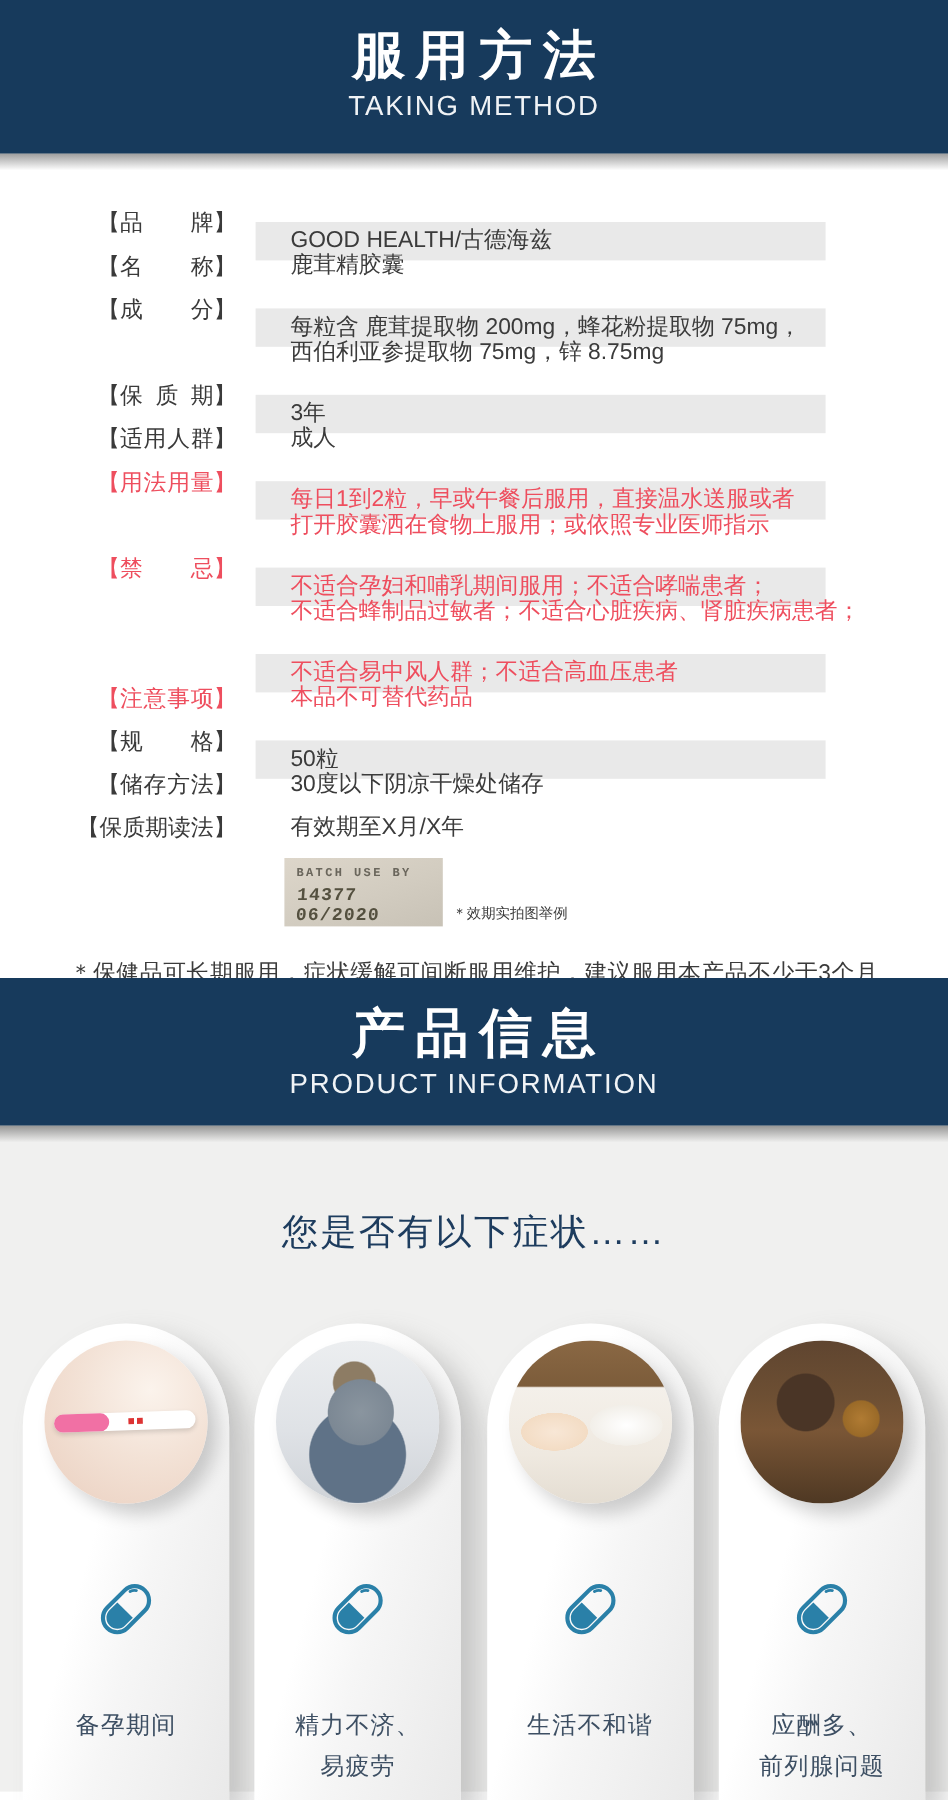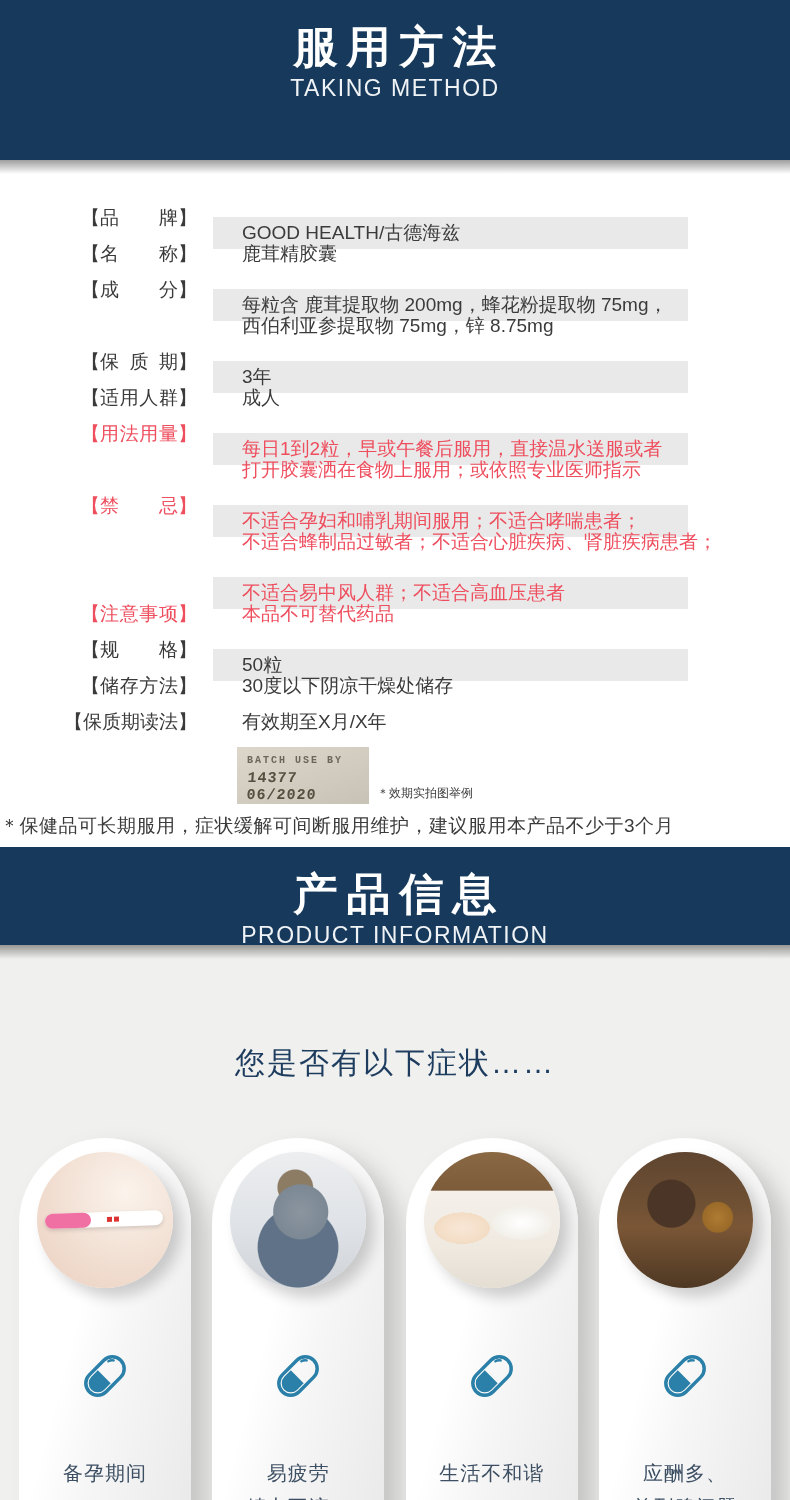"服用方法" .band-1 { height: 160px -> 128px }
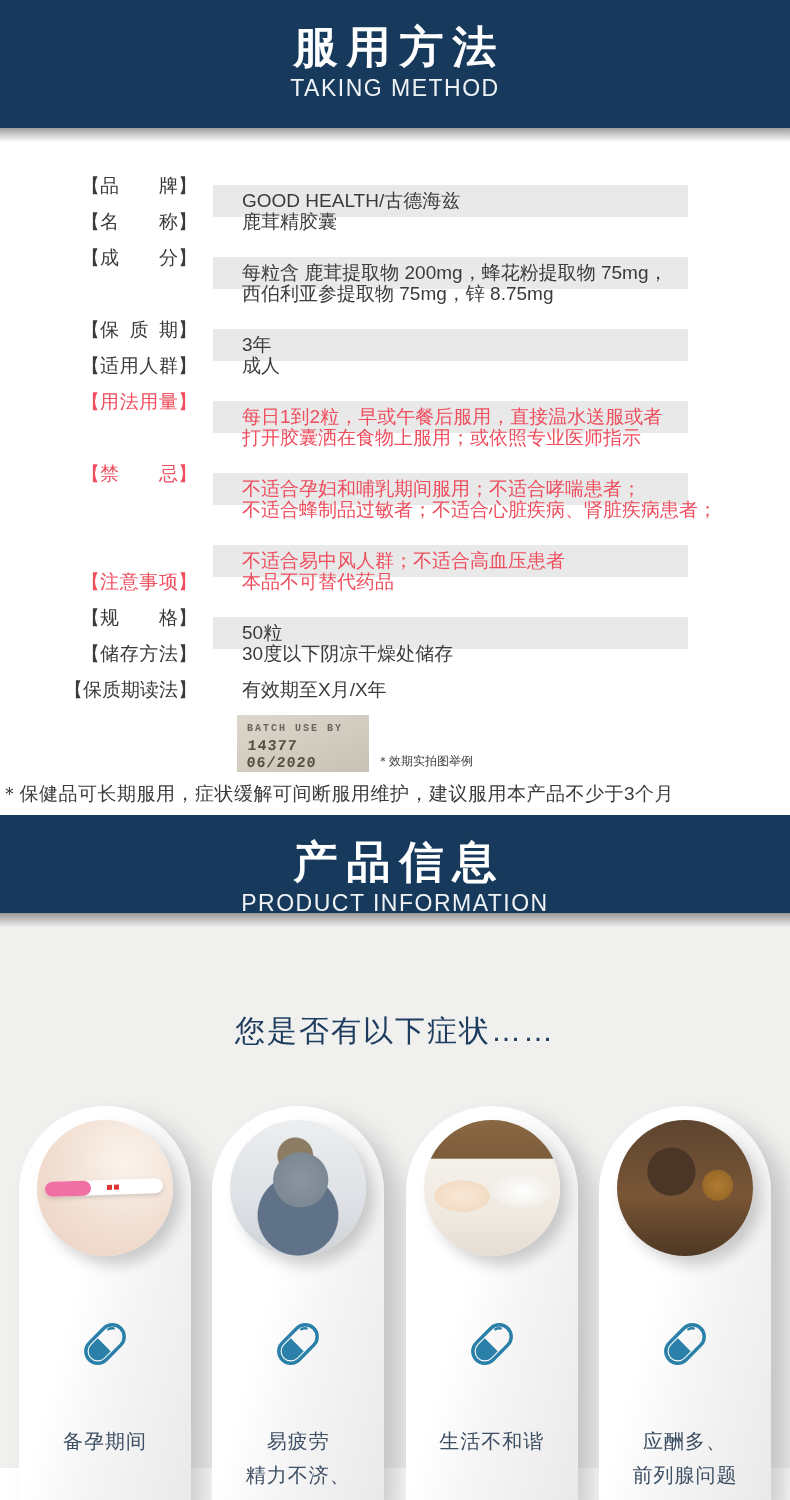"＊保健品可长期服用，症状缓解可间断服用维护，建议服用本产品不少于3个月" .footnote { margin-top: 9px -> 26px; text-align: left -> center }
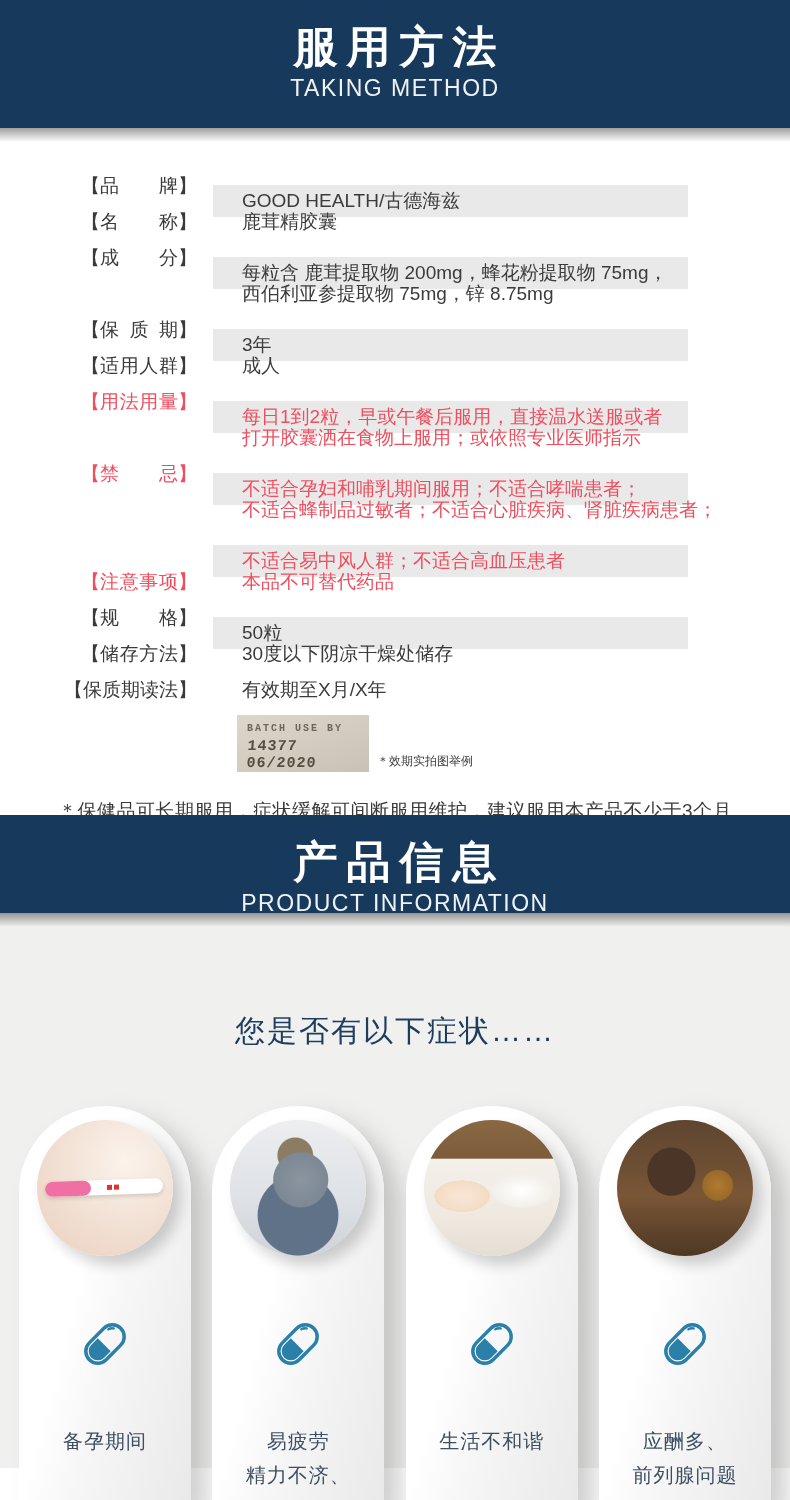"产品信息" .band-2 { height: 98px -> 123px }
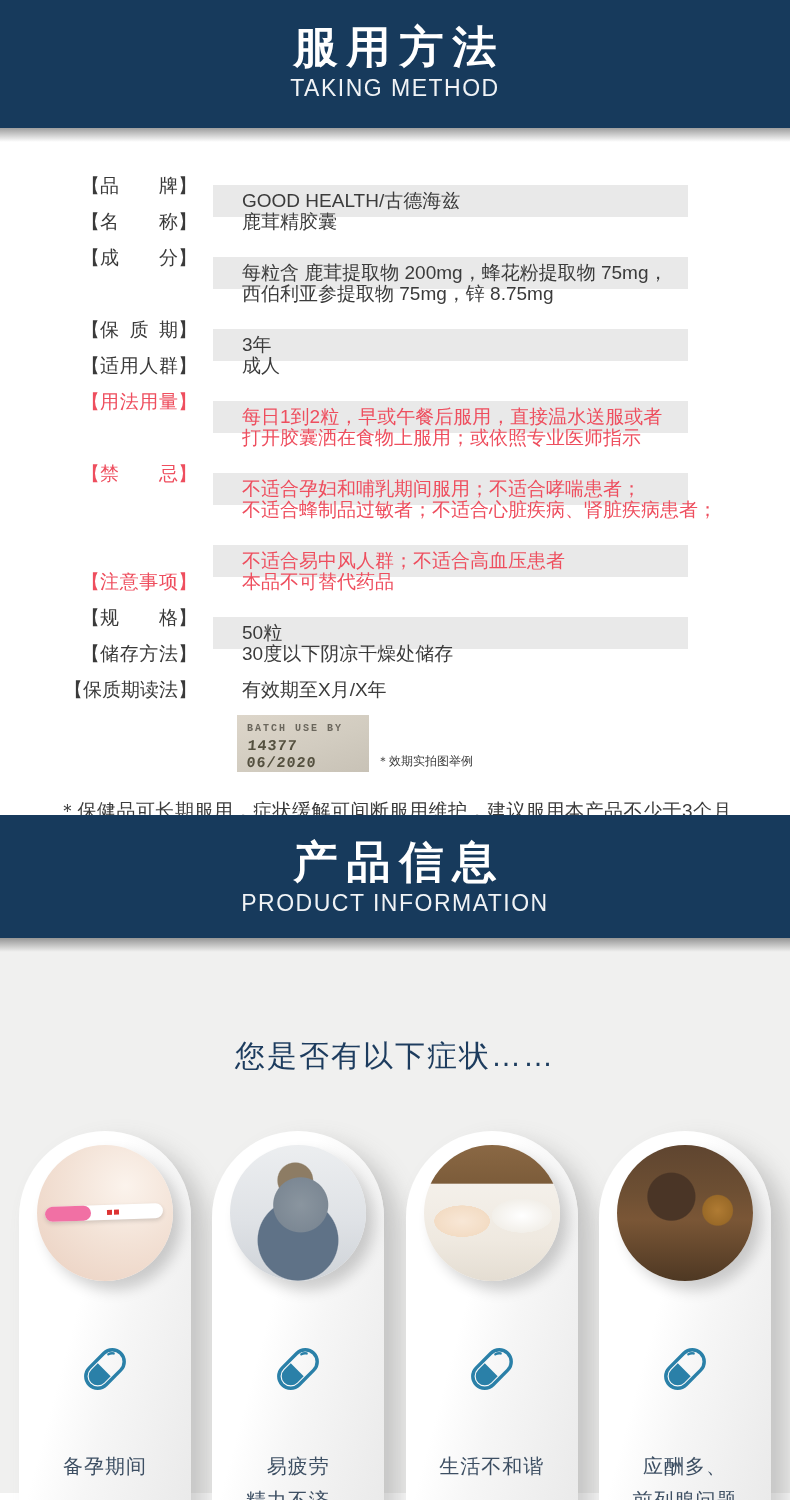"您是否有以下症状……" .symptoms-heading { padding-top: 102px -> 74px }
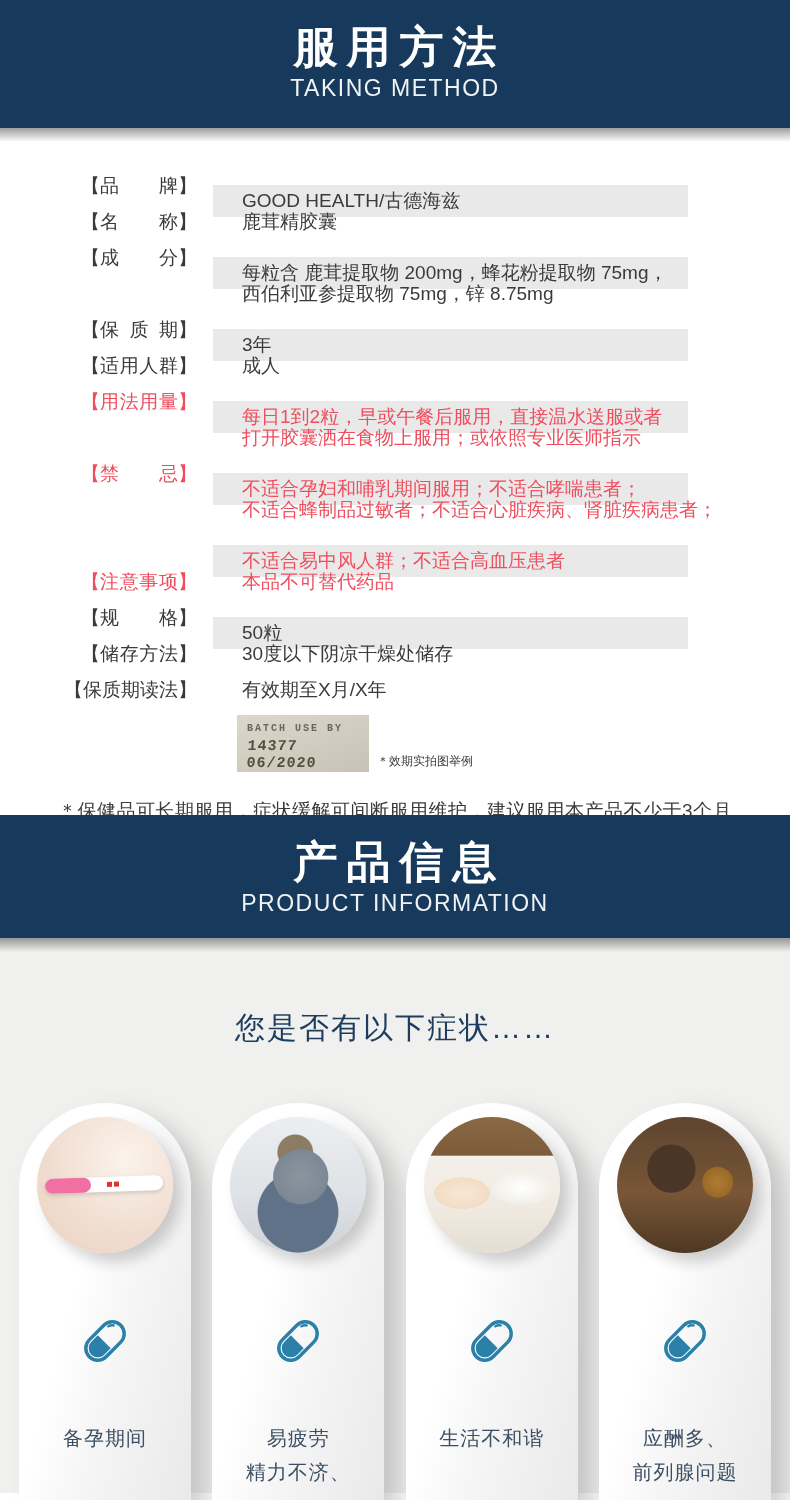"易疲劳" div { order: before "精力不济、" -> after "精力不济、" }
